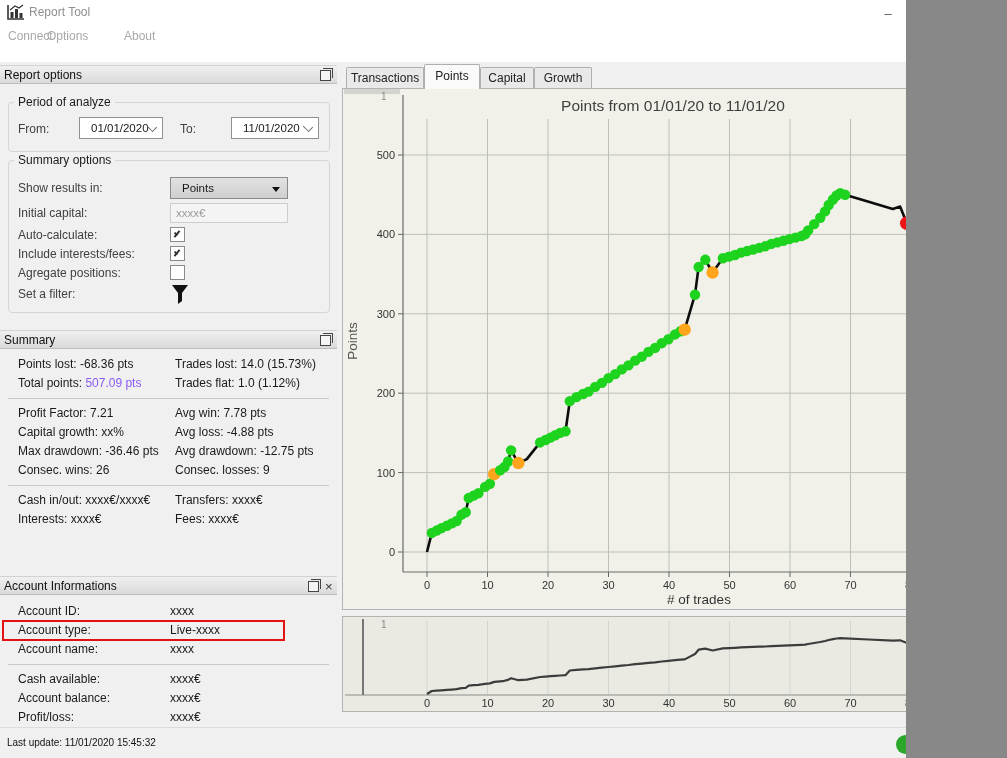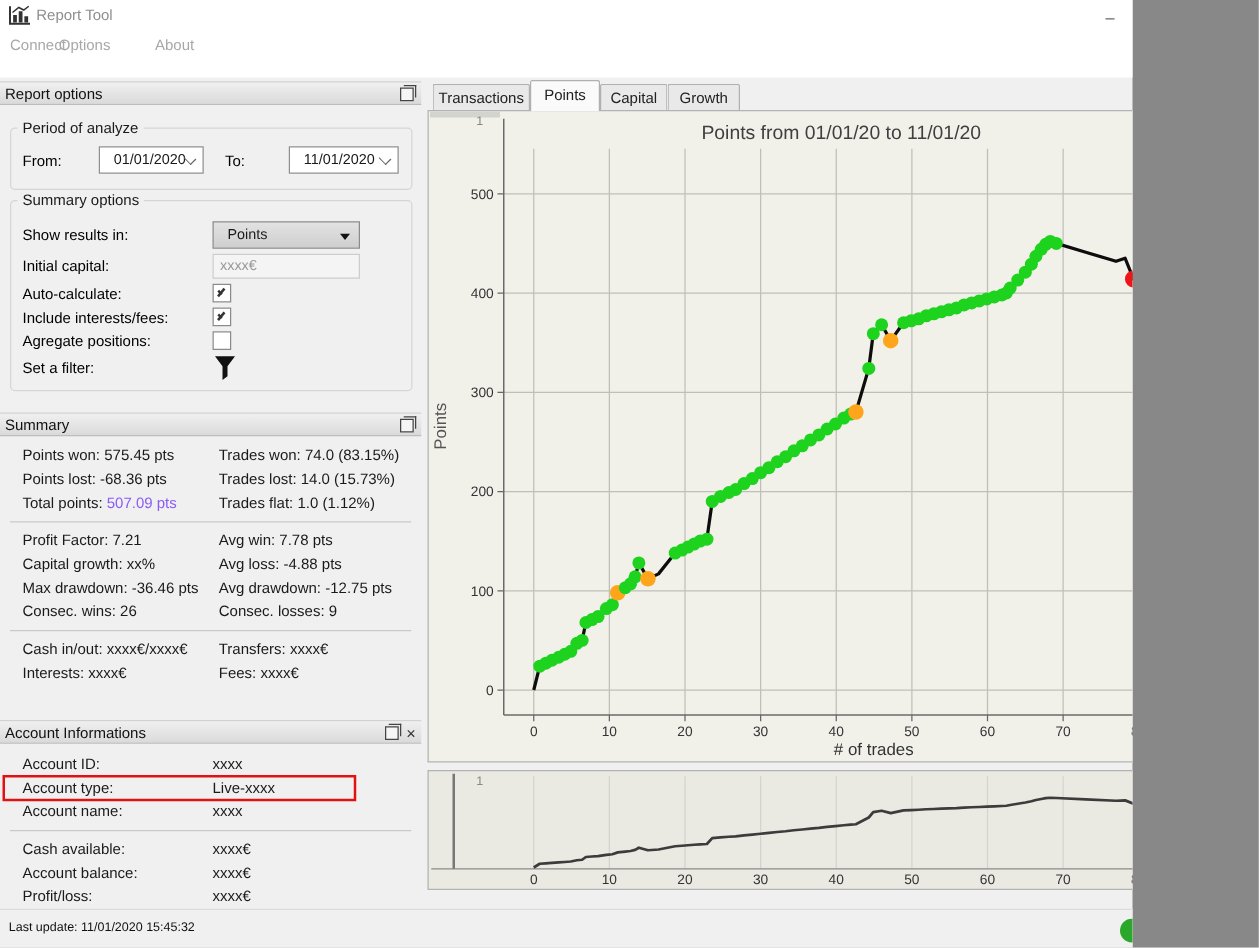"From:" .lbl { color: #000000 -> #404040 }
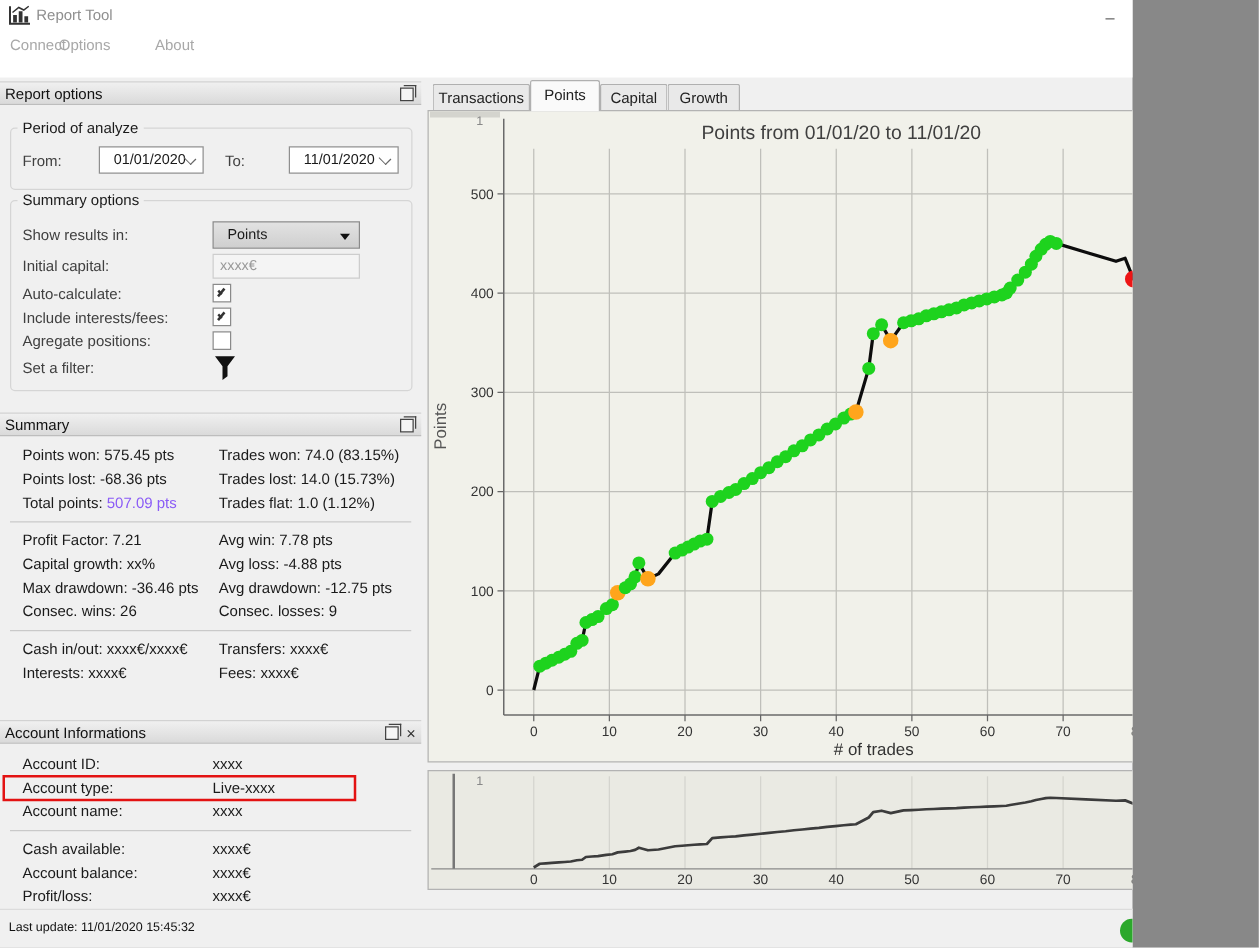"Points won: 575.45 pts" div.txt-row { html: <div> <span>Points won: 575.45 pts</span> <span>Trades won: 74.0 (83.15%)</span> </div> -> none }
